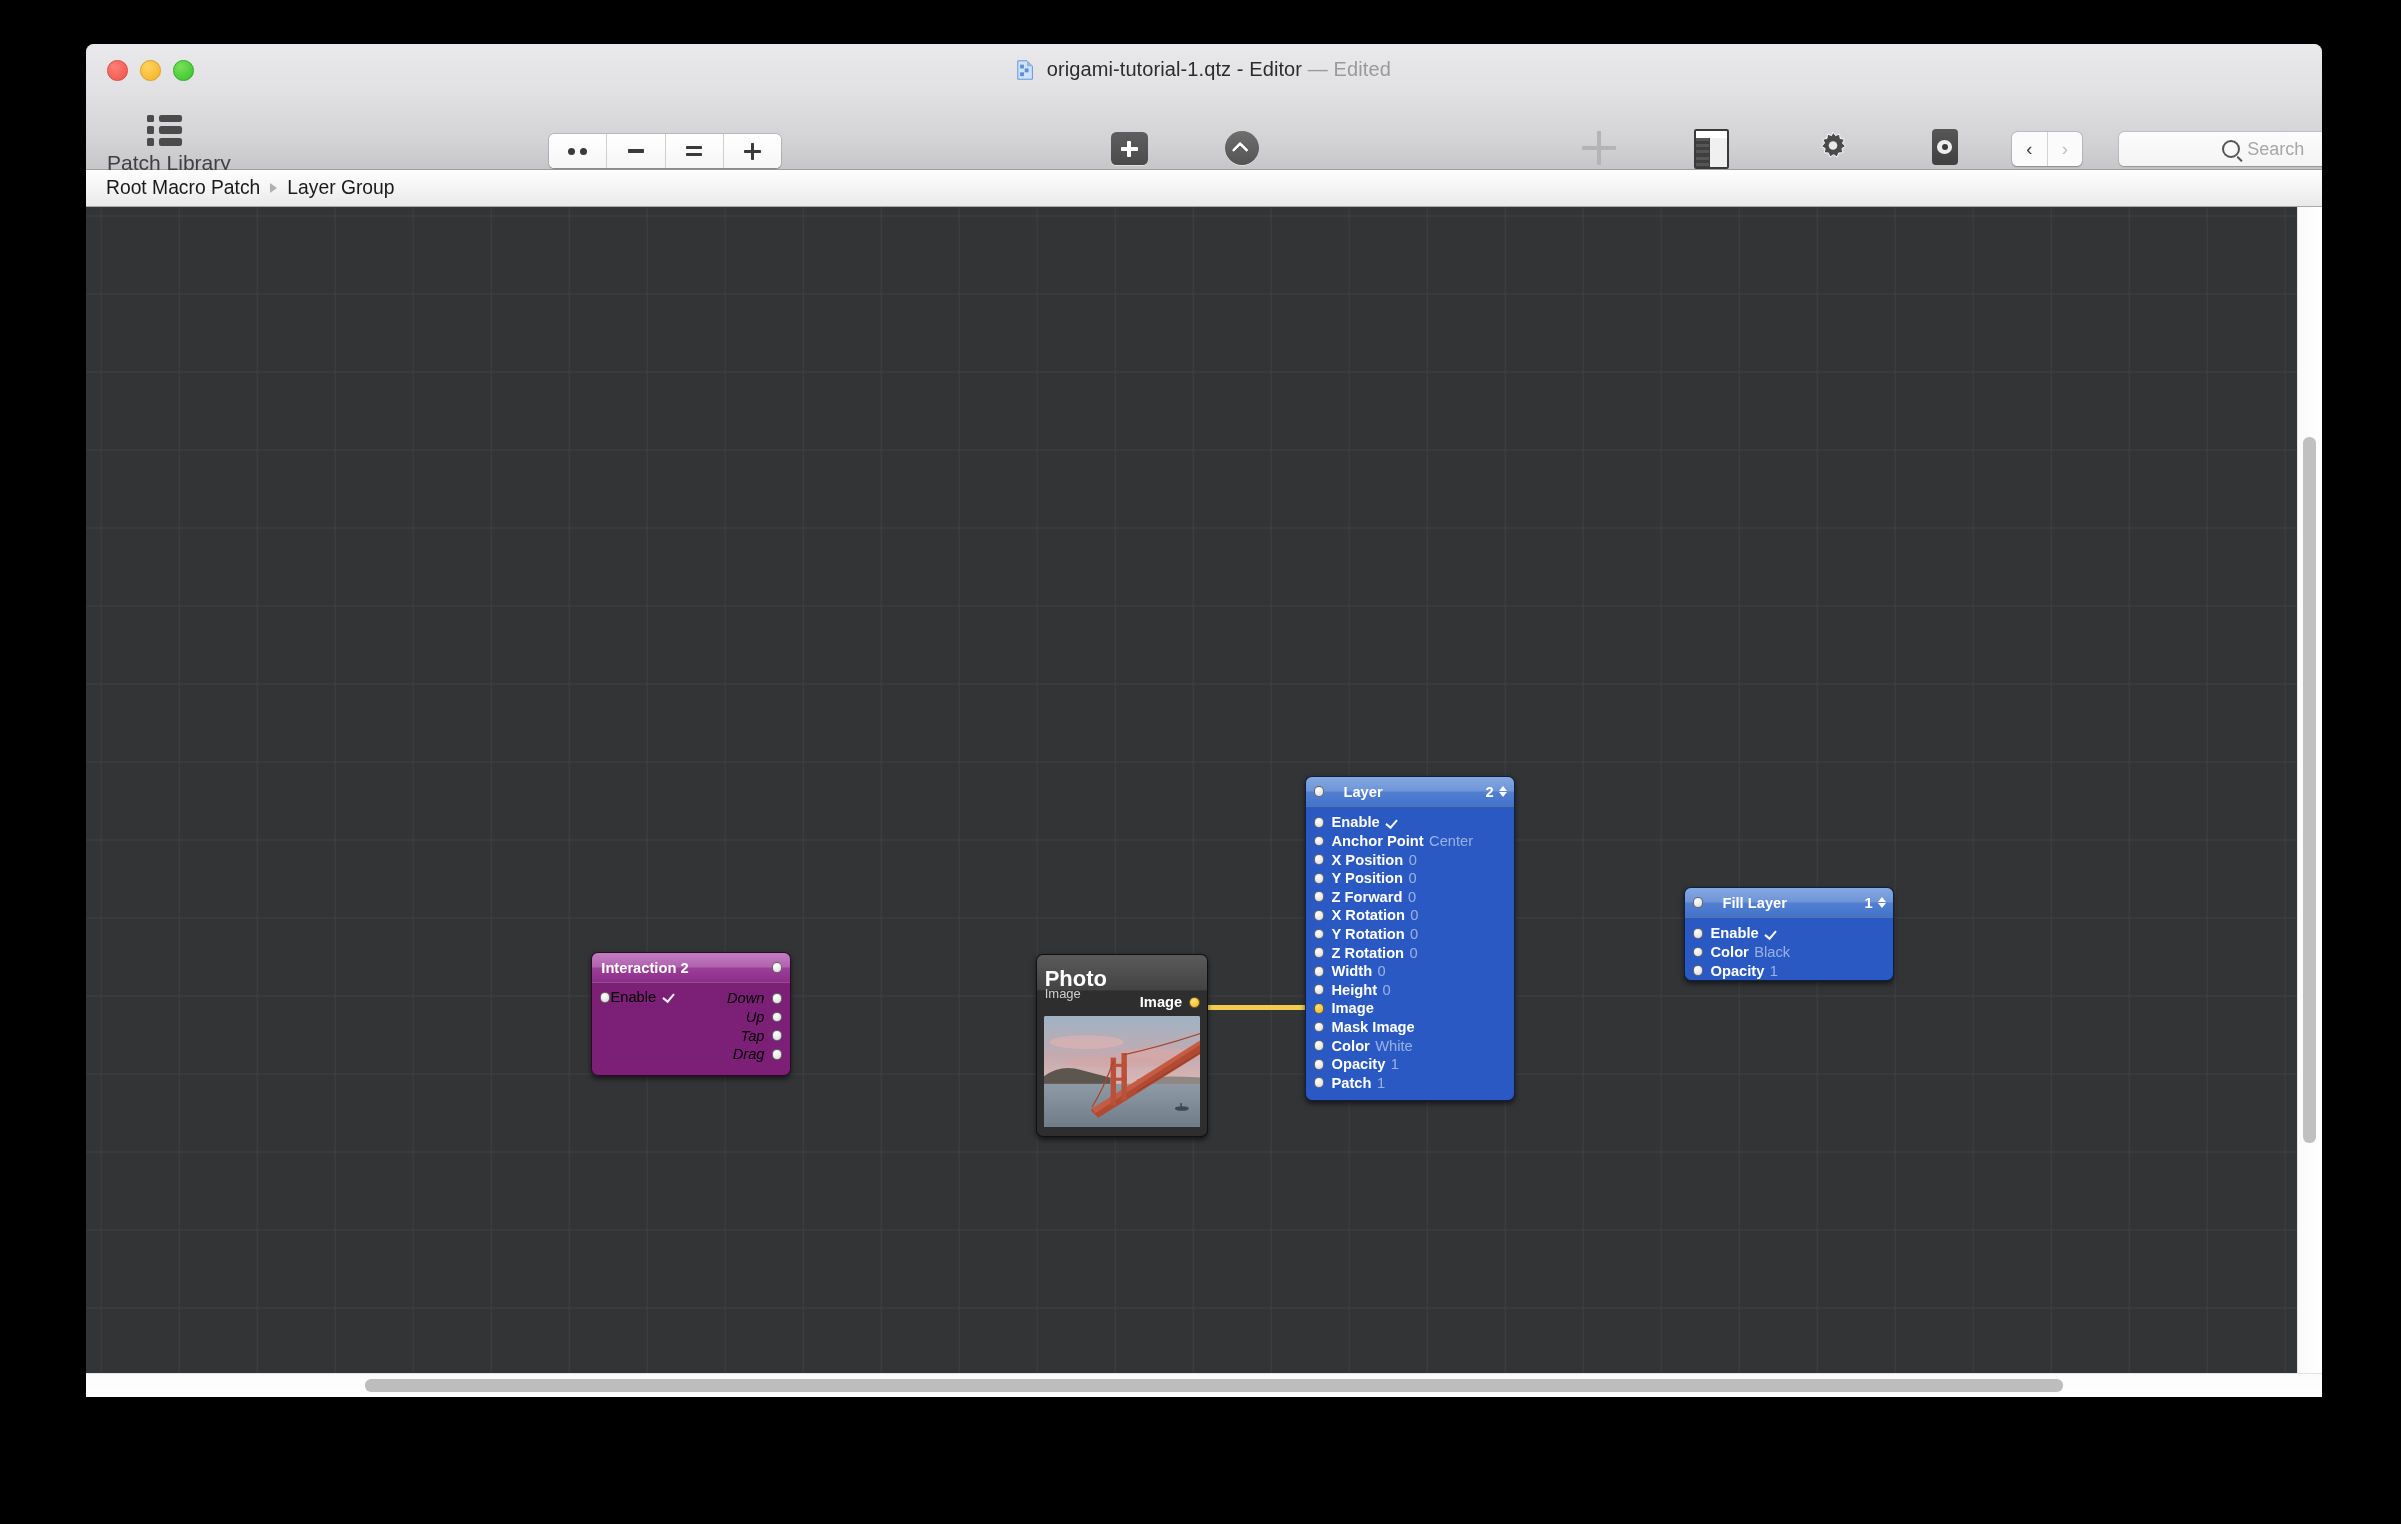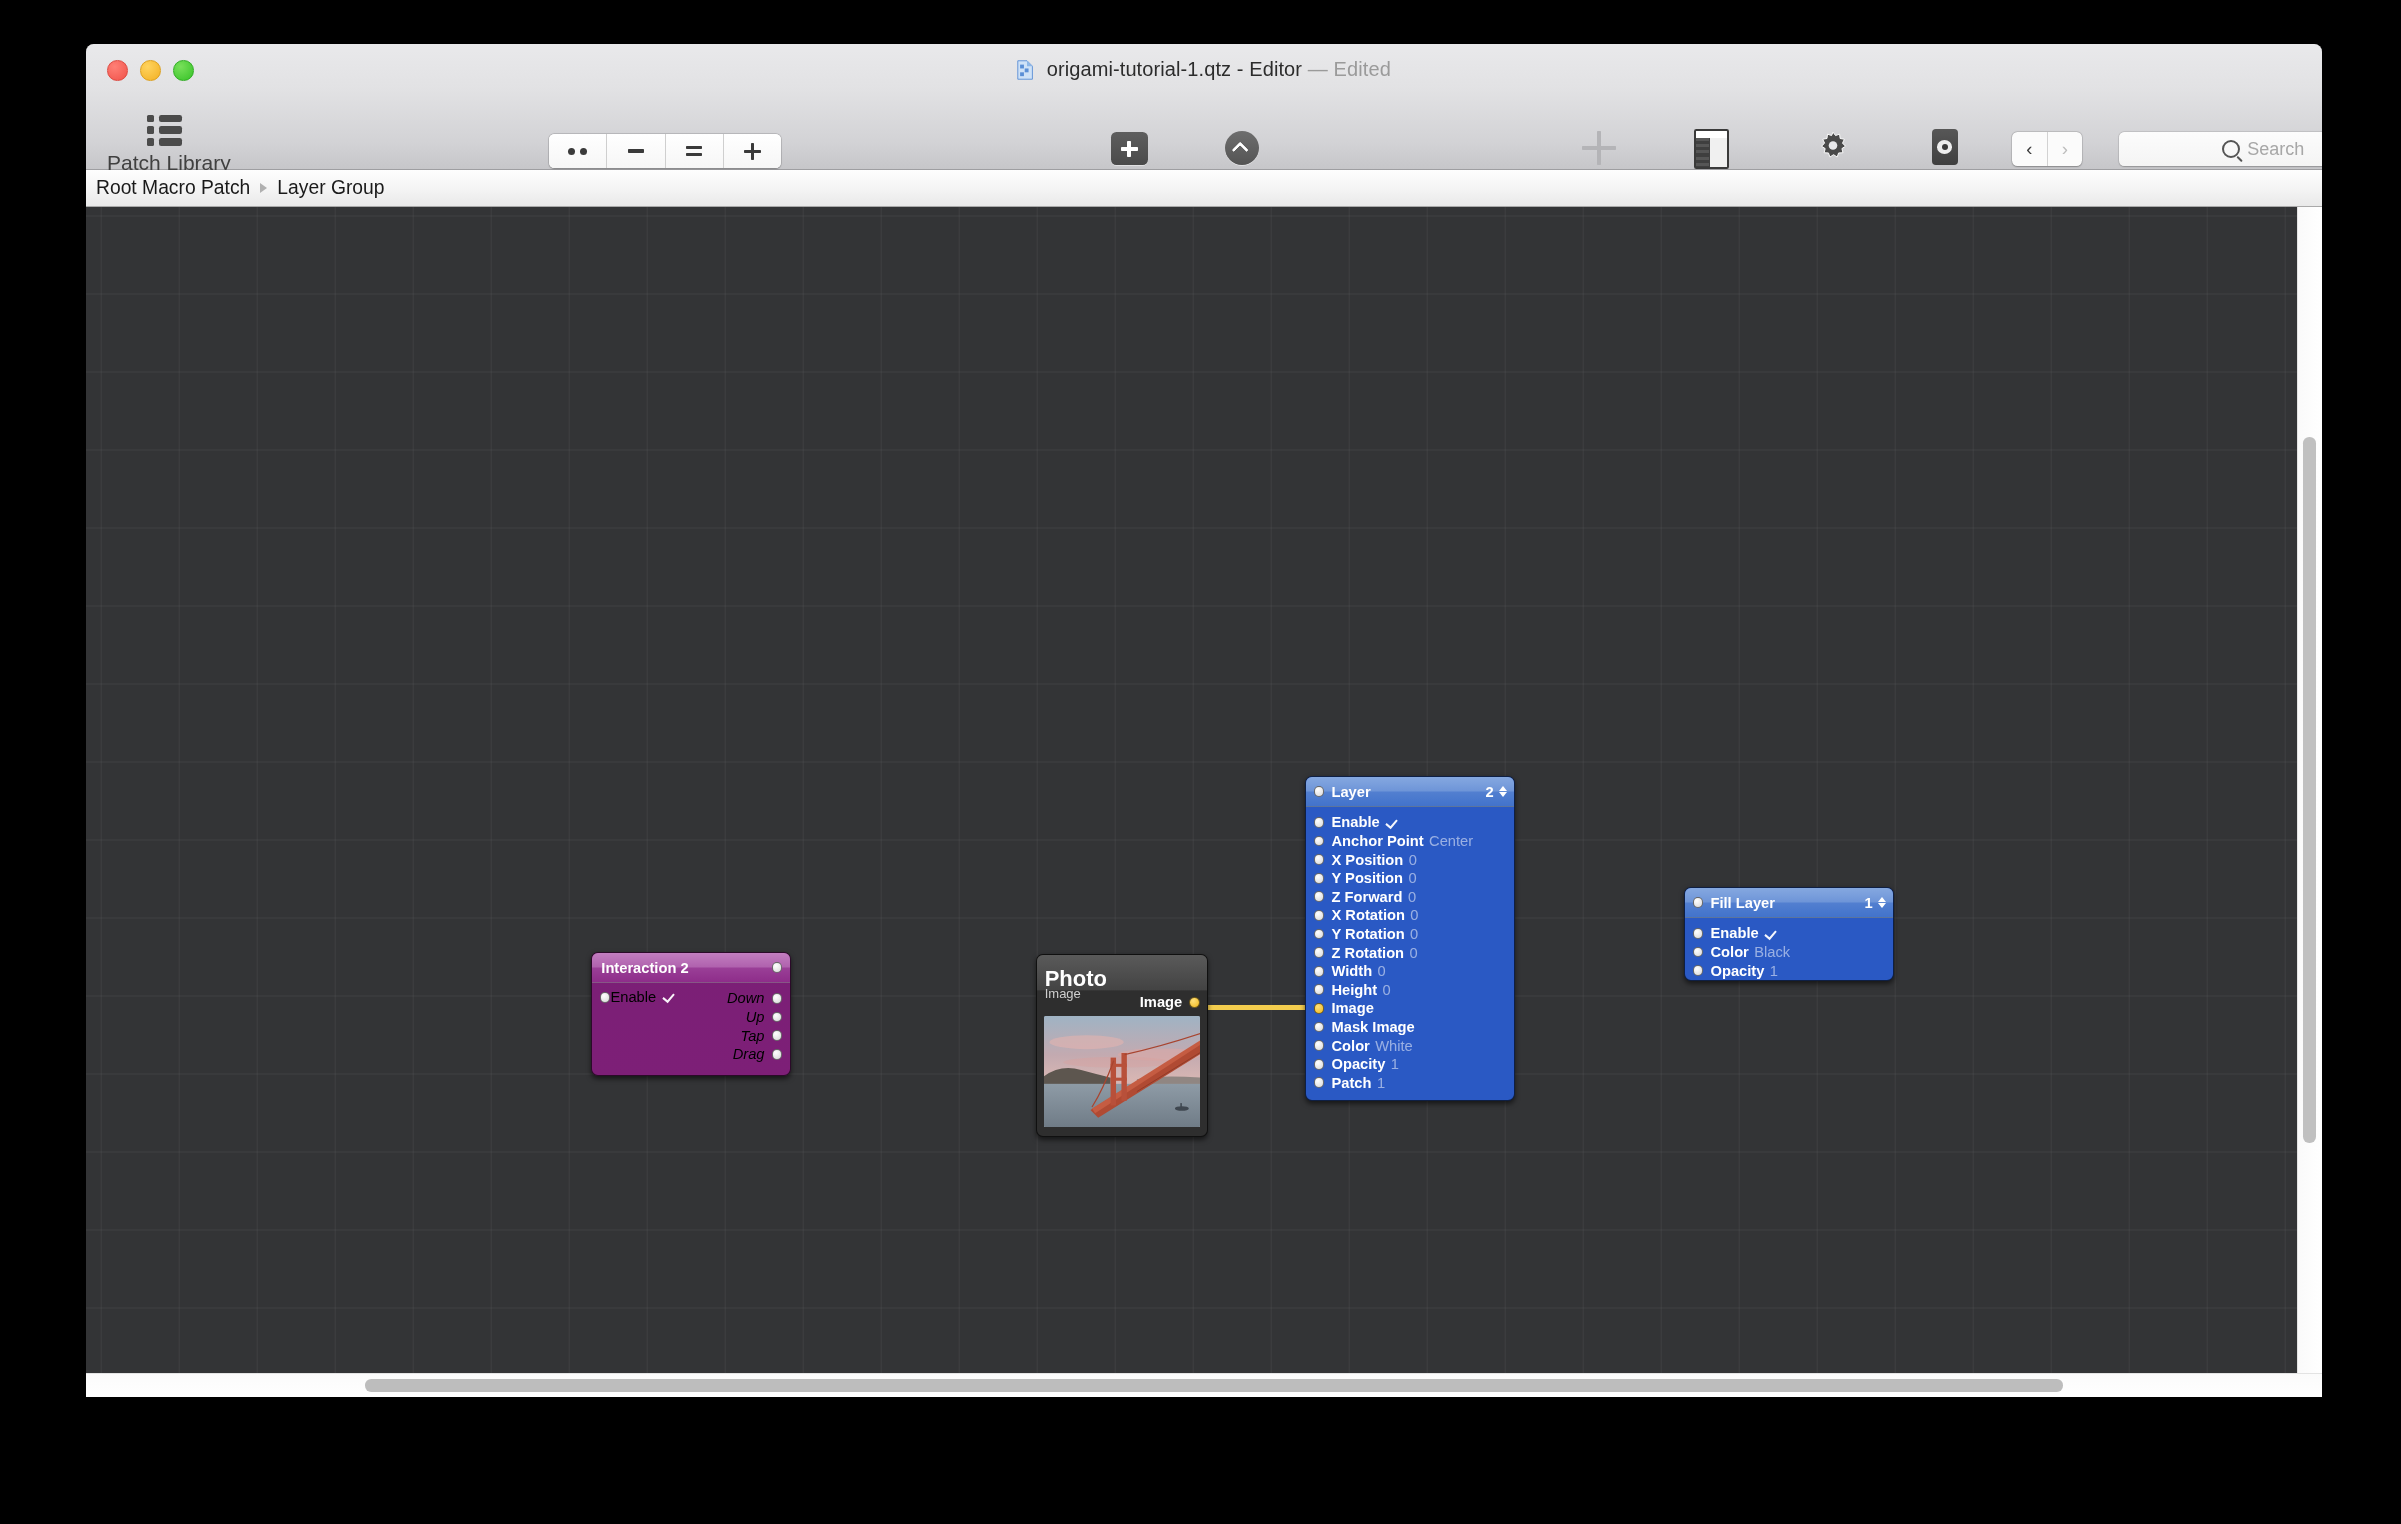"Root Macro Patch" #breadcrumb { padding-left: 10px -> 20px }
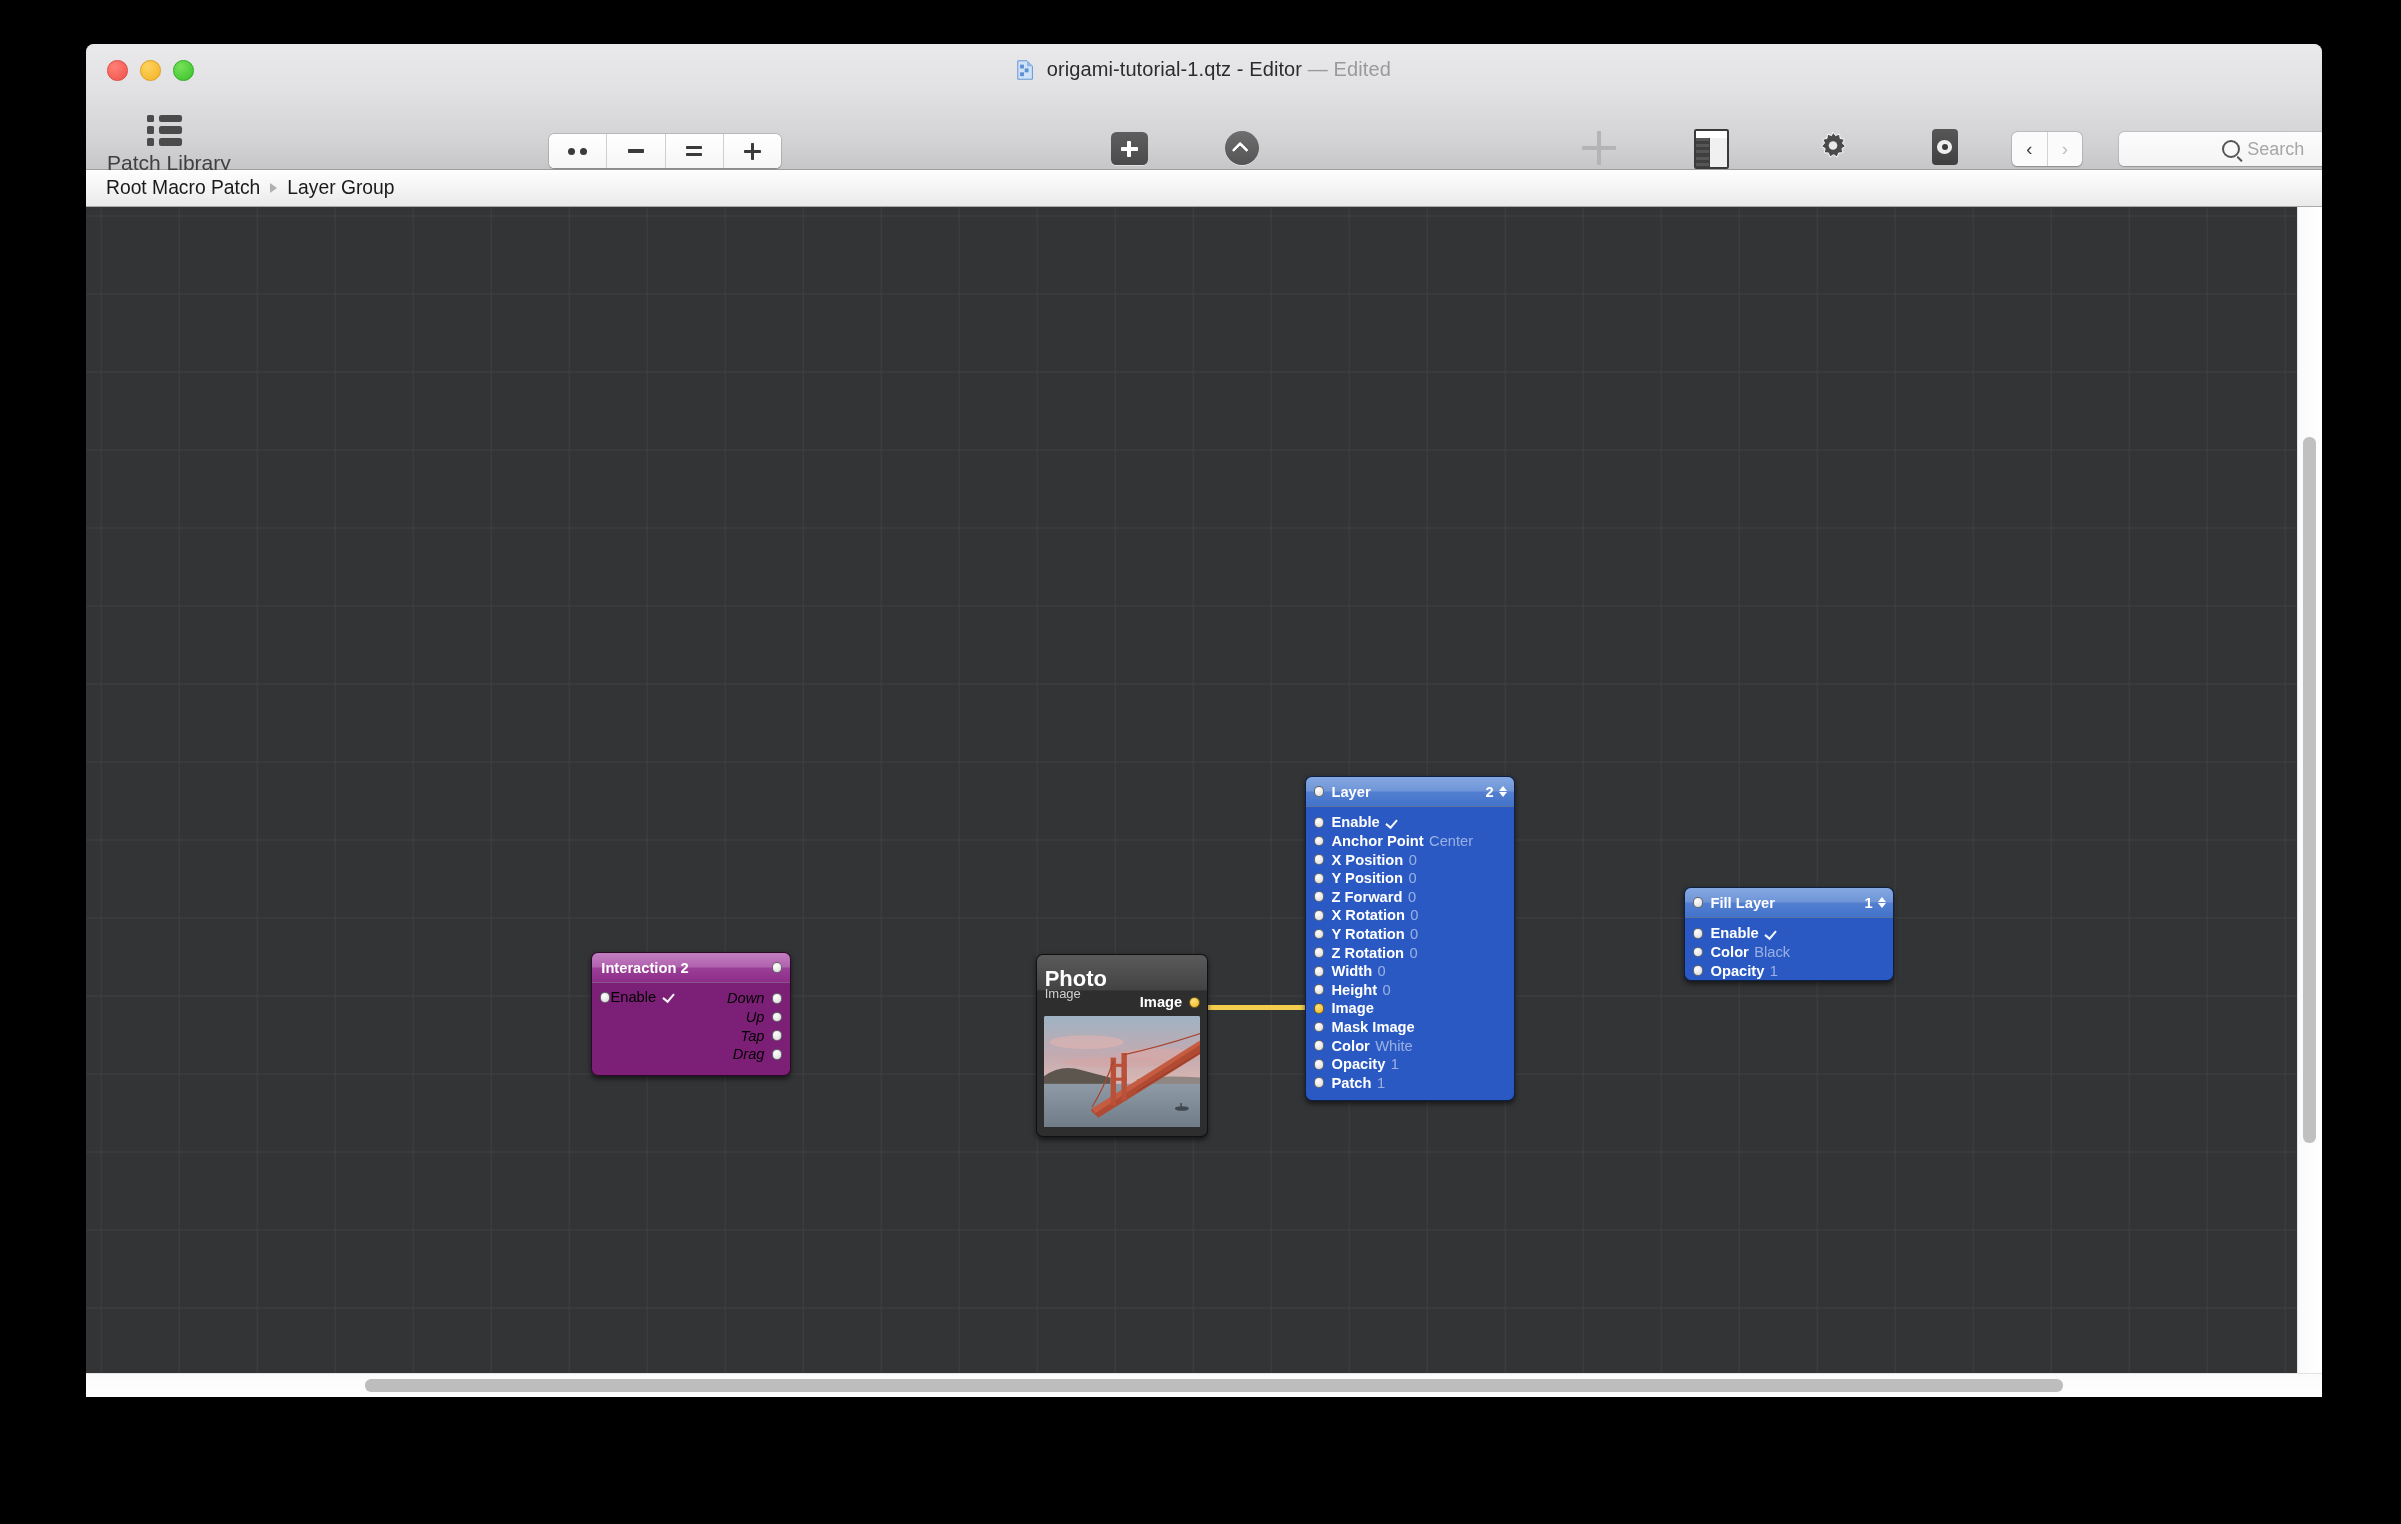"Layer" .node-title { gap: none -> 12px }
